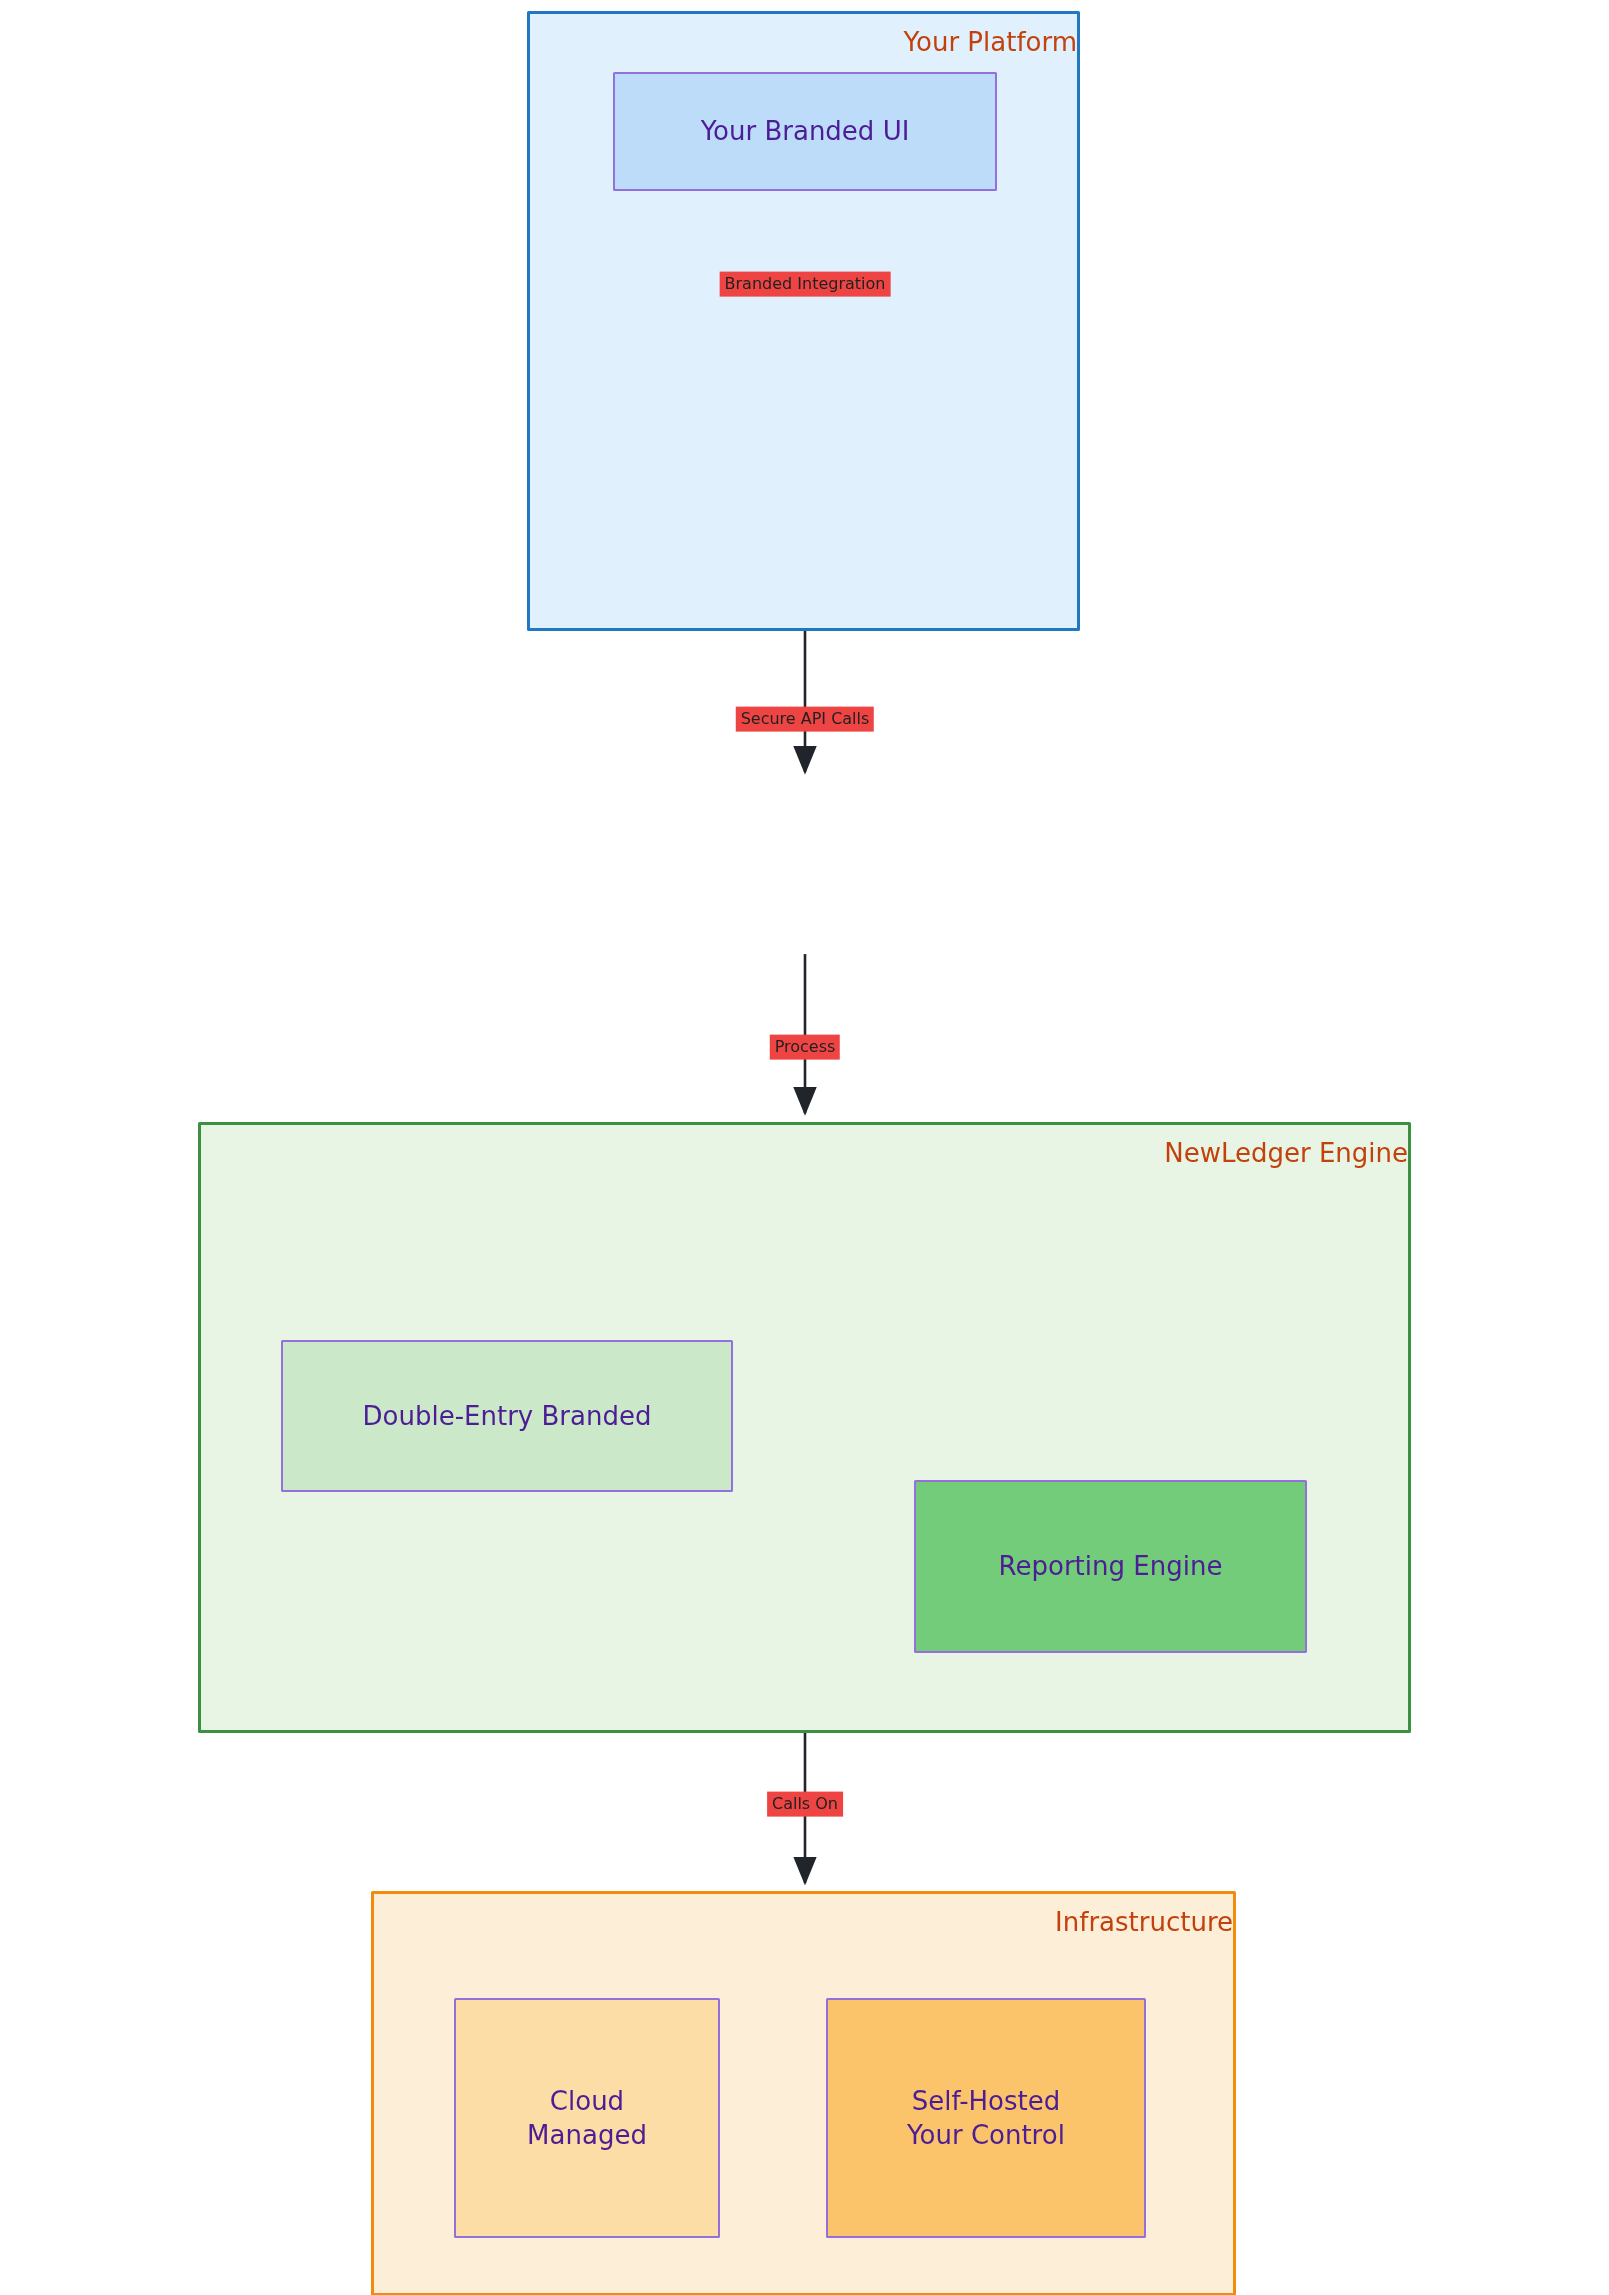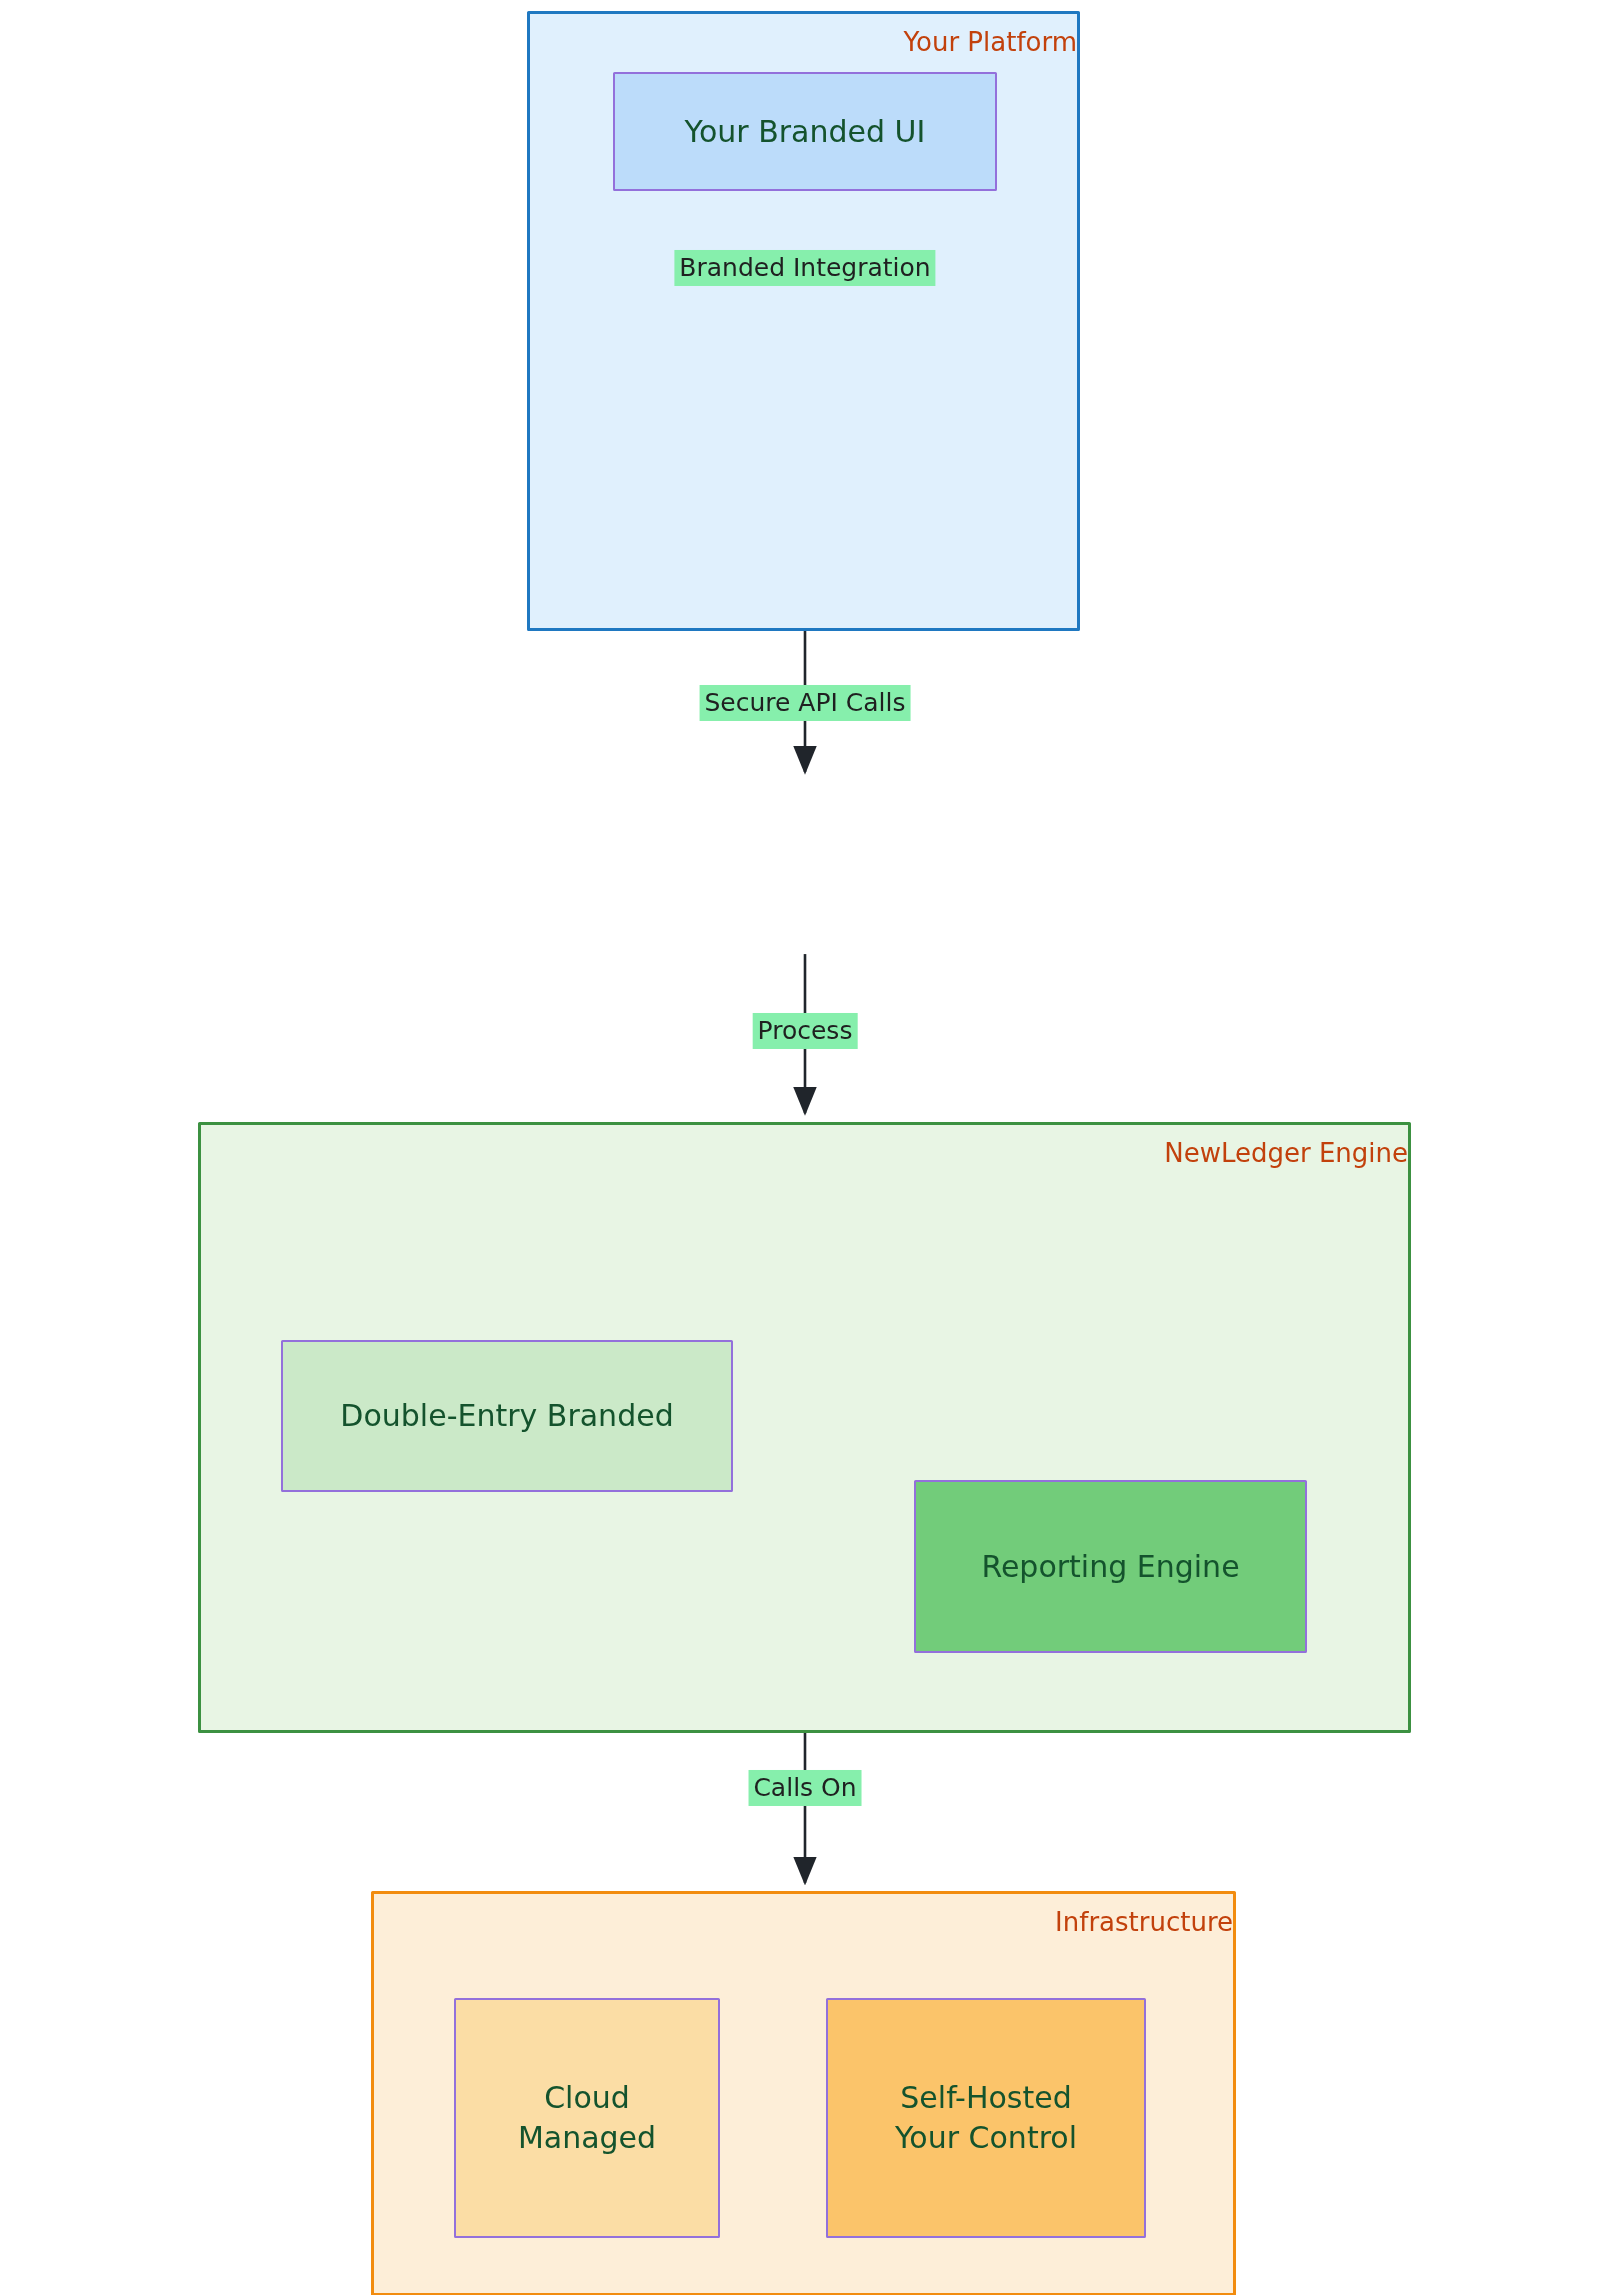"Your Branded UI" .node { color: #14532d -> #4c1d95; font-size: 30px -> 26px }
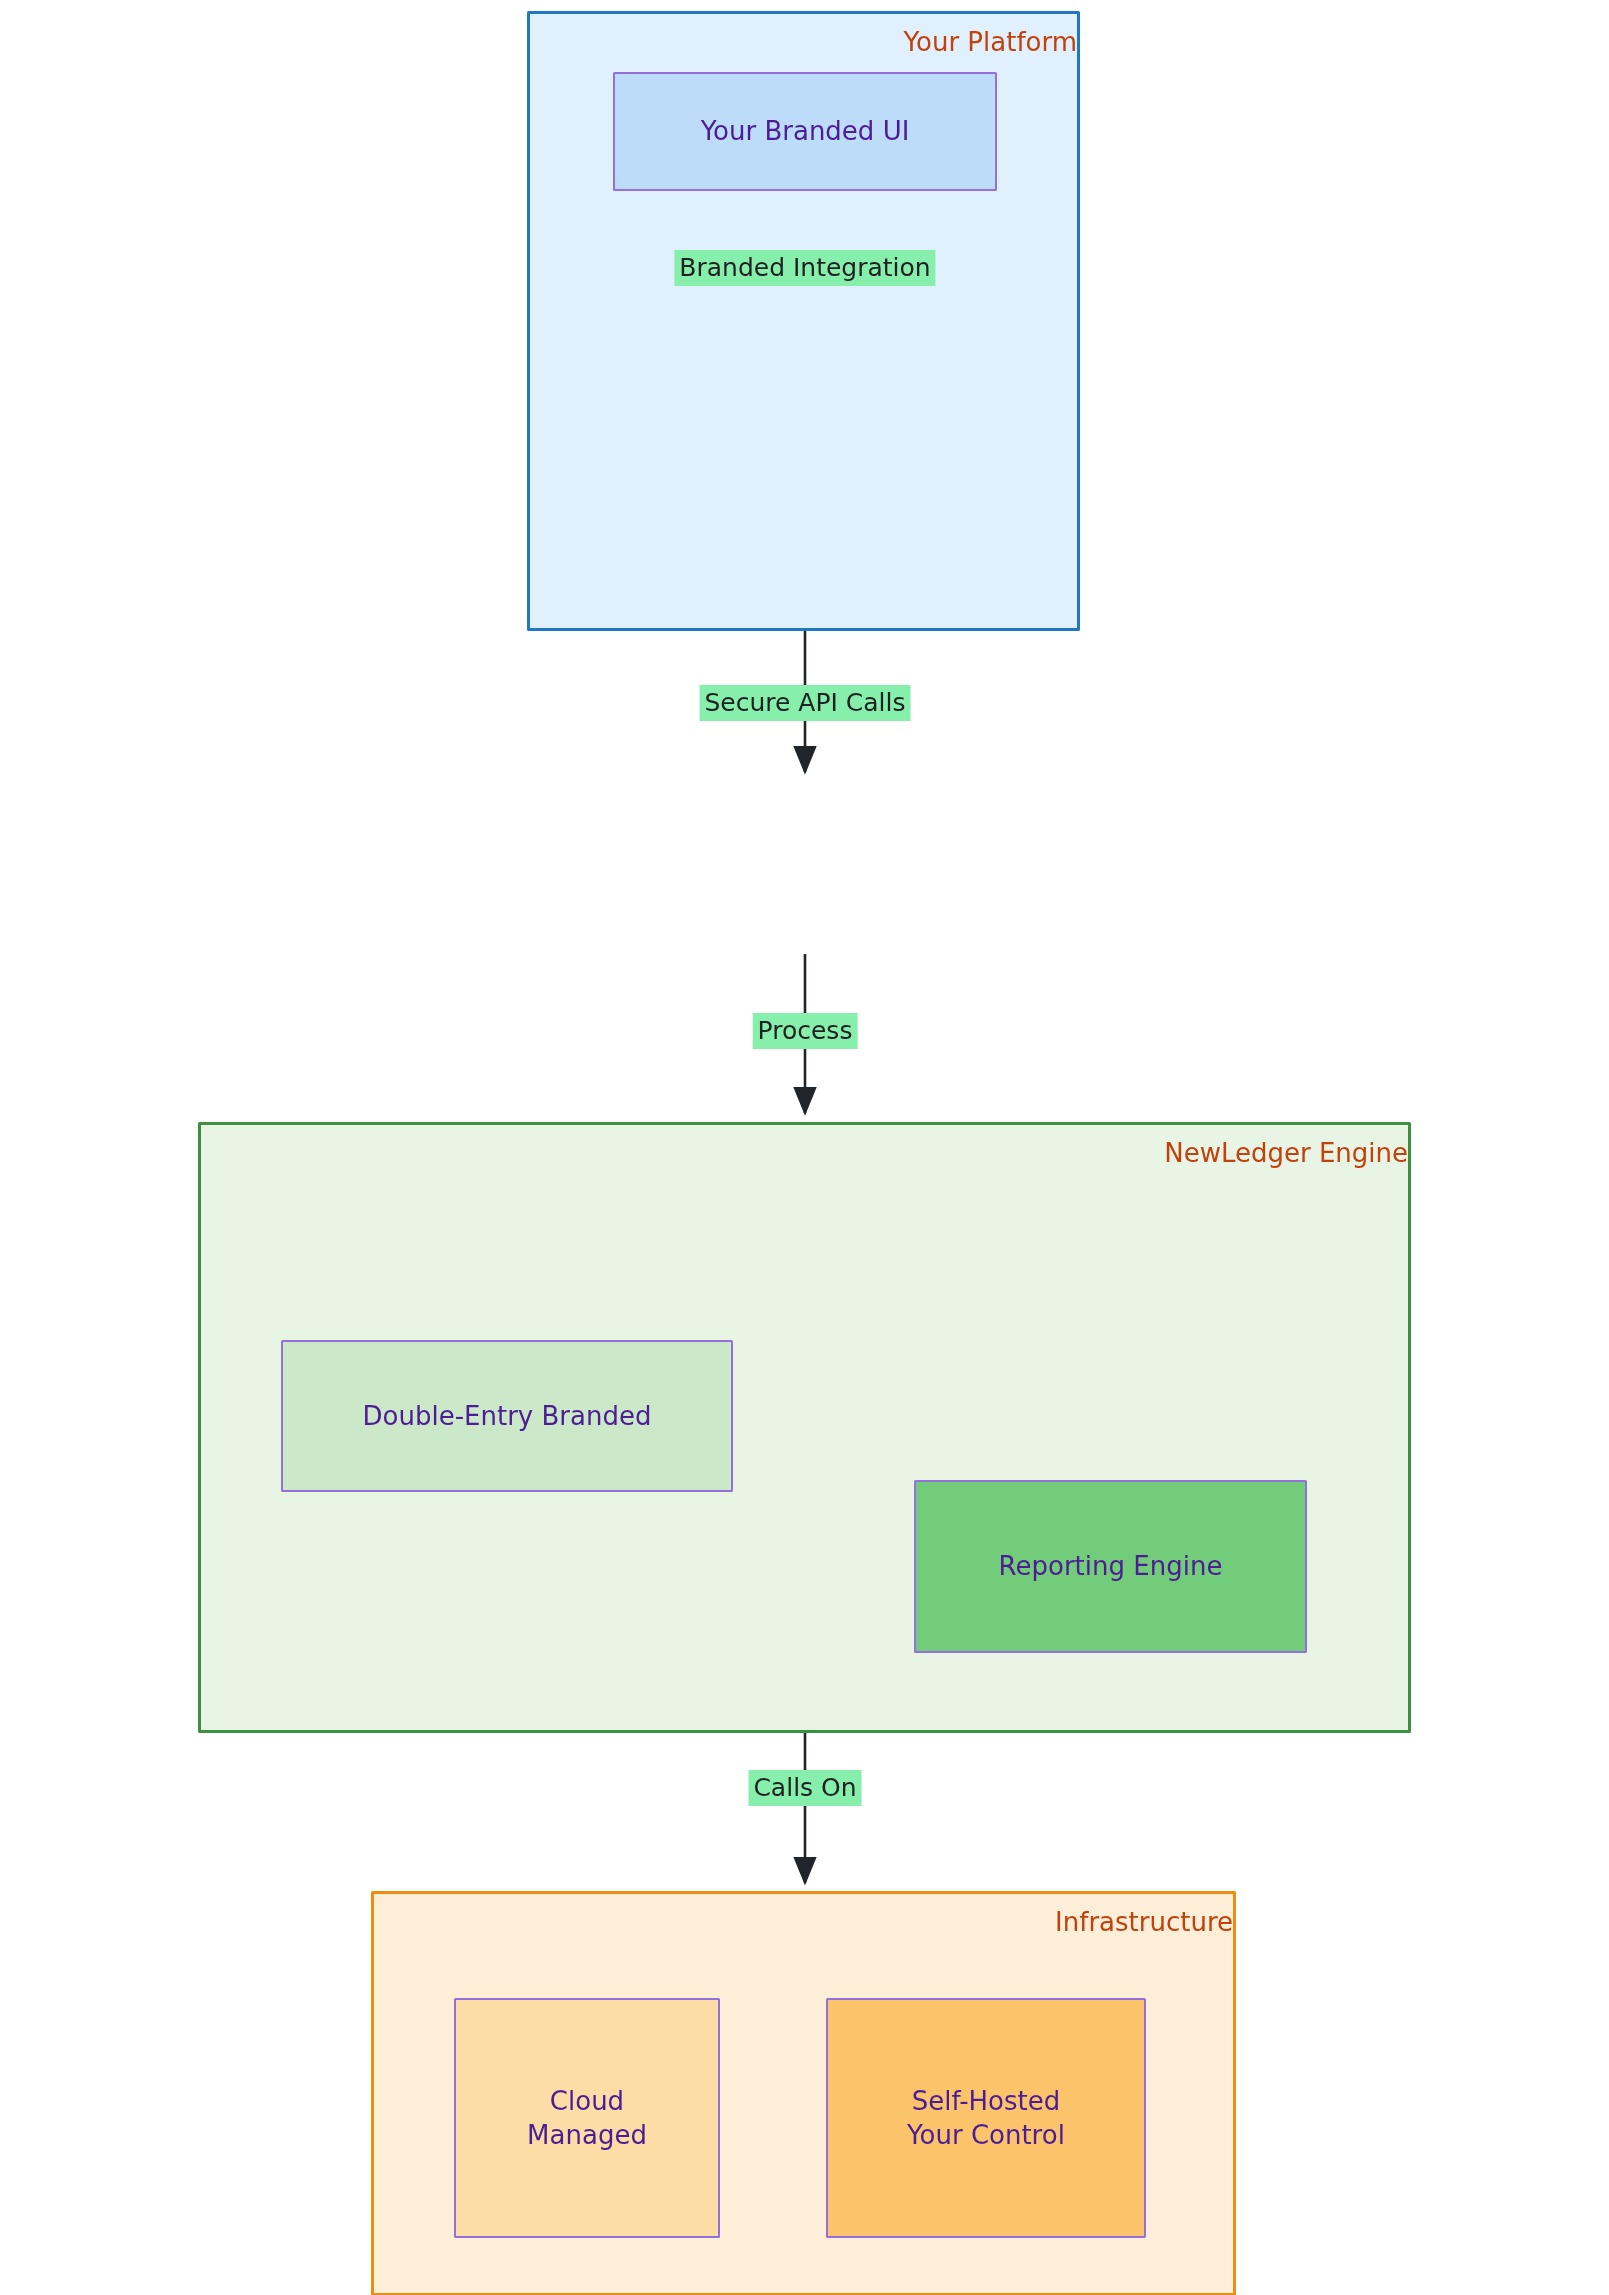"Branded Integration" .edge-label { background: #86efac -> #ef4444; font-size: 25px -> 16px; margin-top: none -> 16px }
